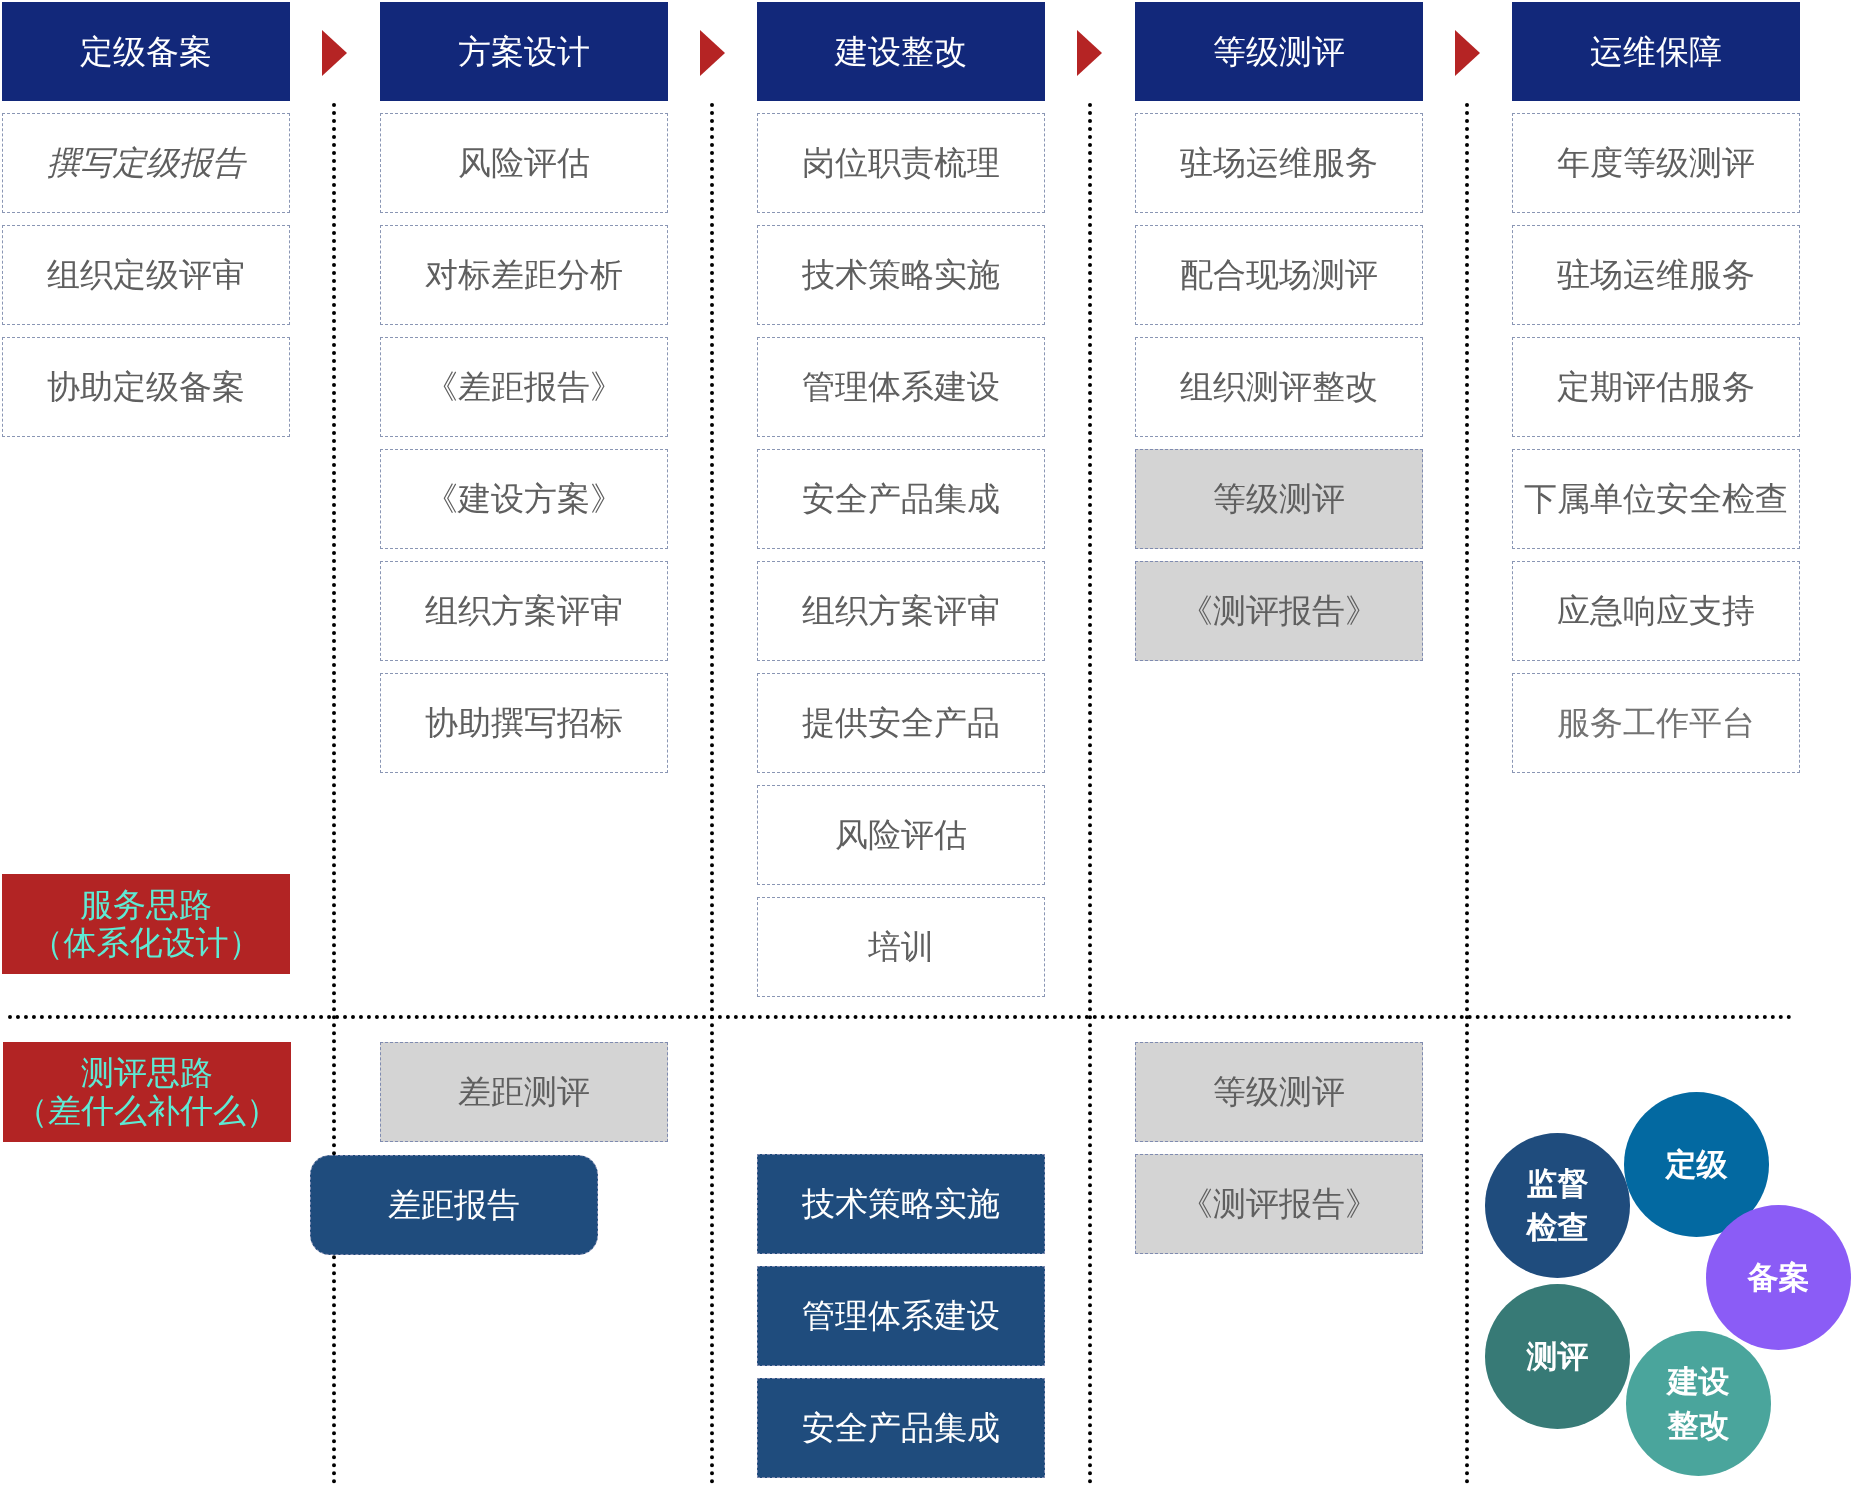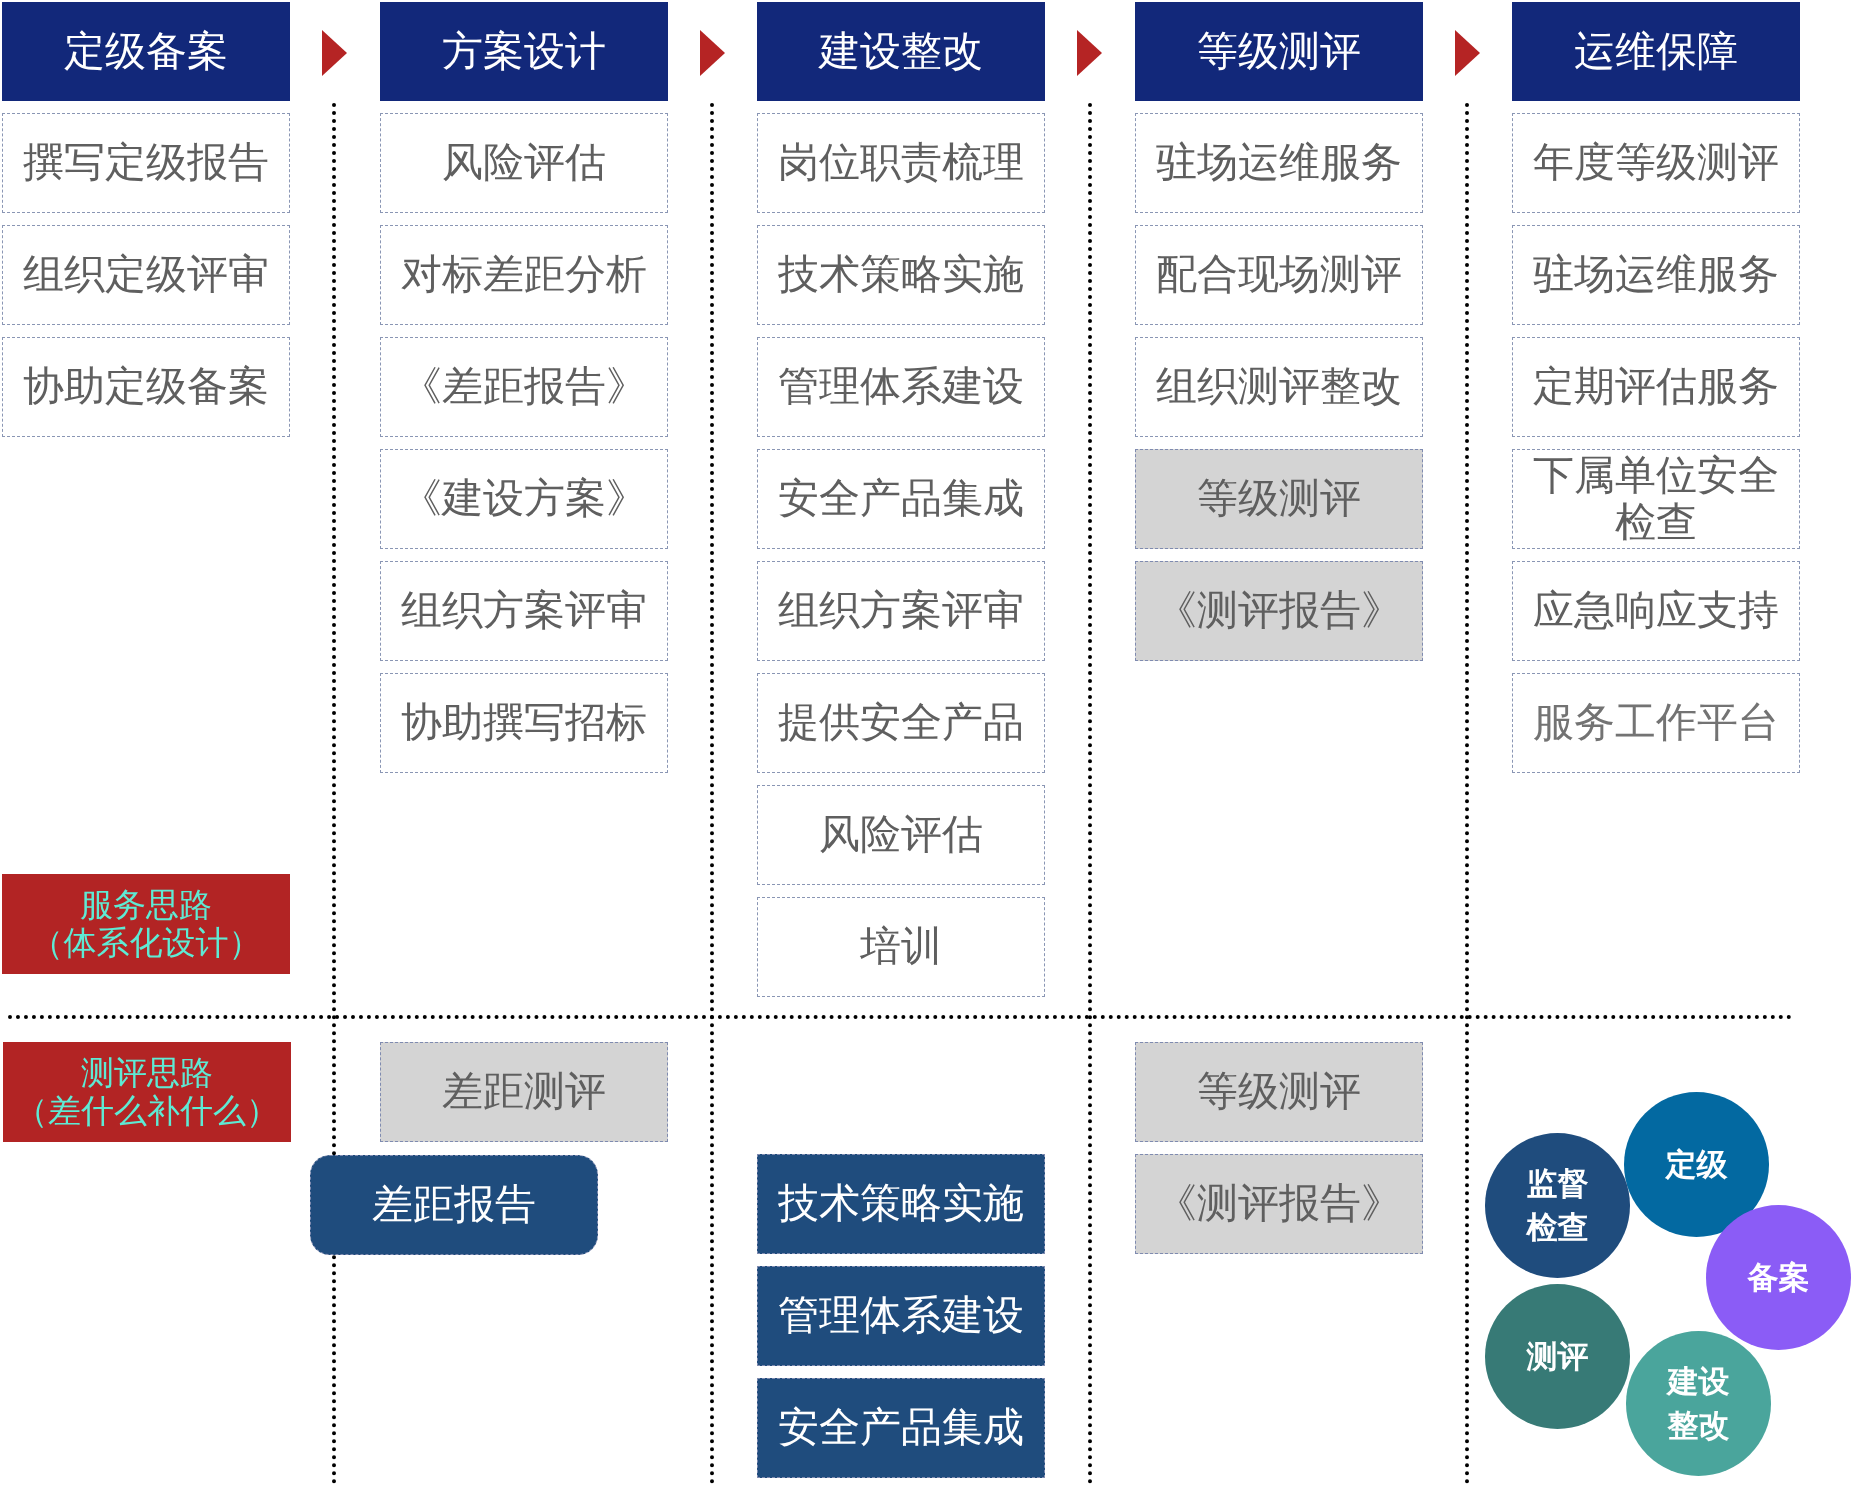"定级备案" .box { font-size: 41px -> 33px }
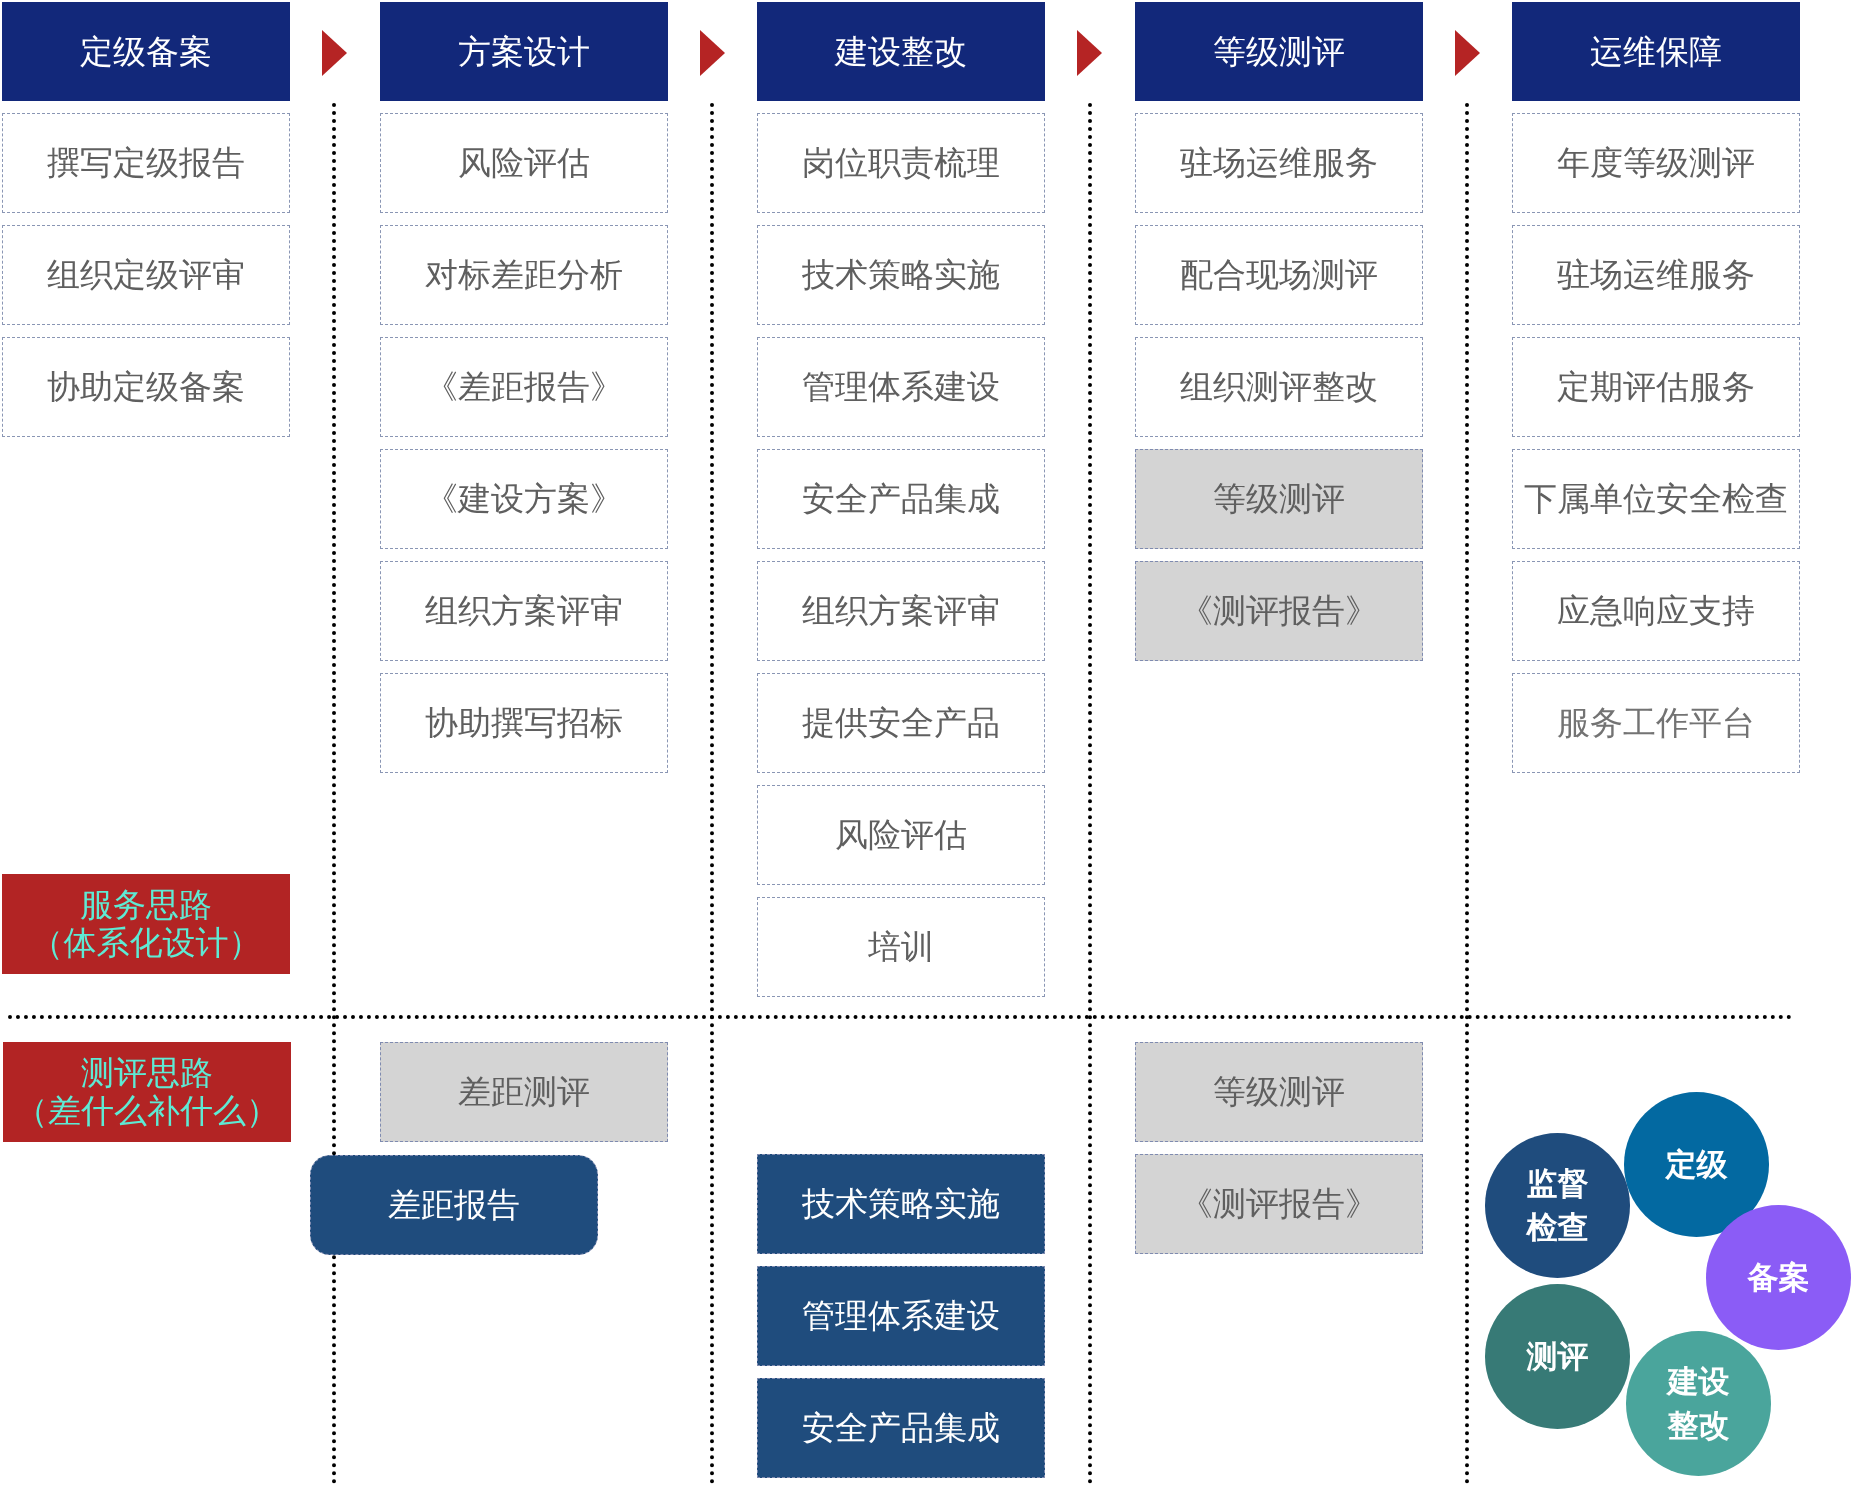"撰写定级报告" div.box { font-style: none -> italic }
